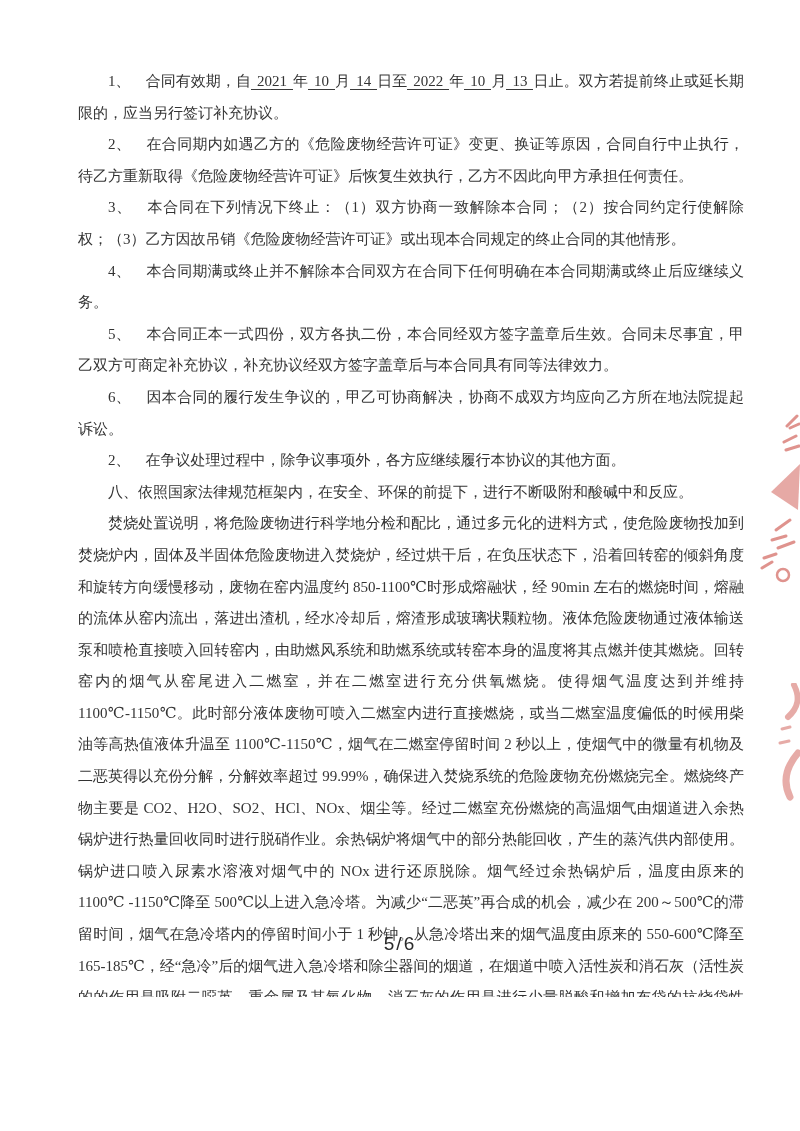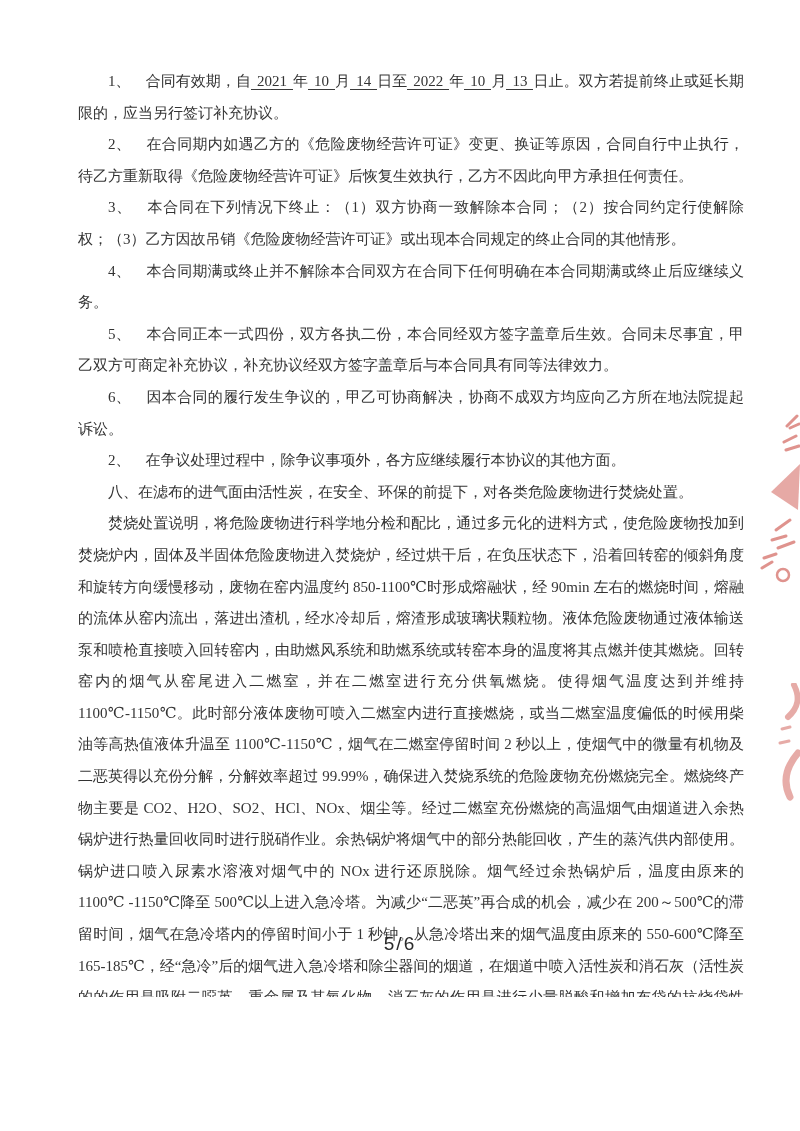"八、在滤布的进气面由活性炭，在安全、环保的前提下，对各类危险废物进行焚烧处置。" p.clause { text: 在滤布的进气面由活性炭，在安全、环保的前提下，对各类危险废物进行焚烧处置 -> 依照国家法律规范框架内，在安全、环保的前提下，进行不断吸附和酸碱中和反应 }
